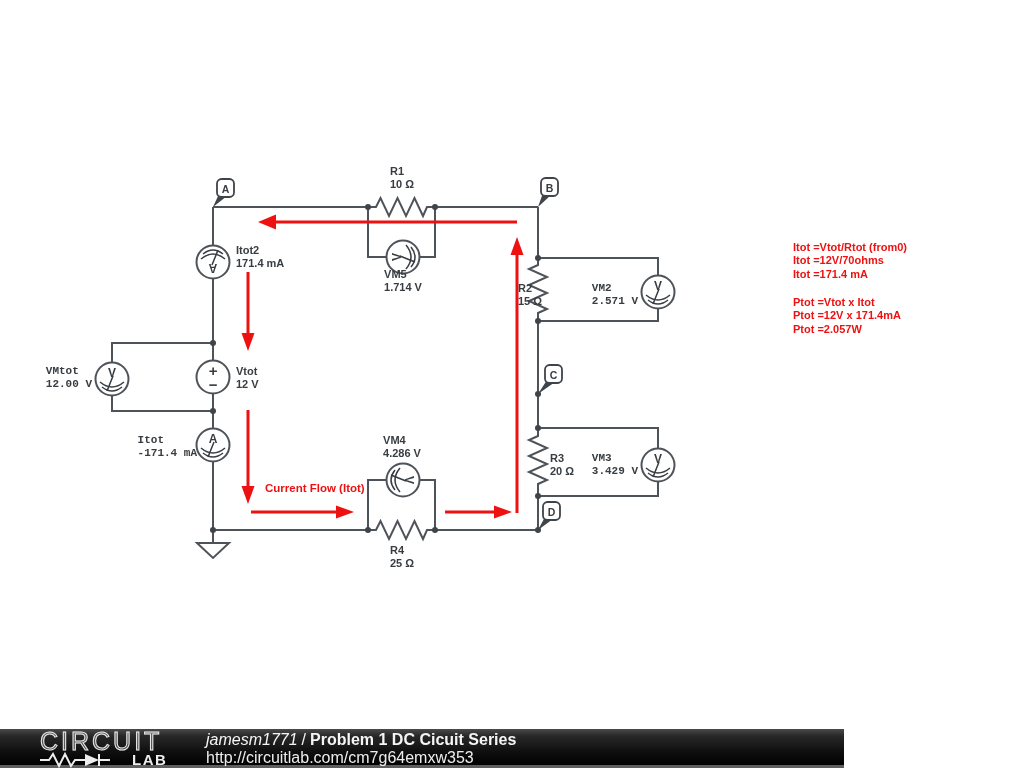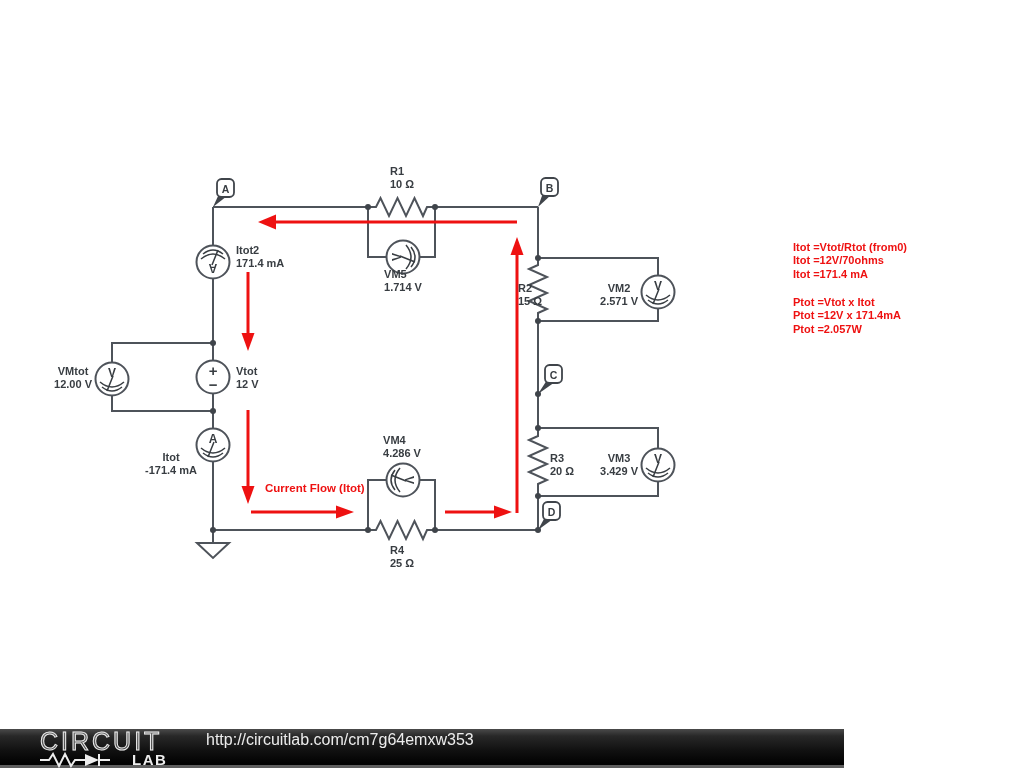"VM2" .lbl.right { font-family: none -> Liberation Mono, monospace; text-align: center -> left }
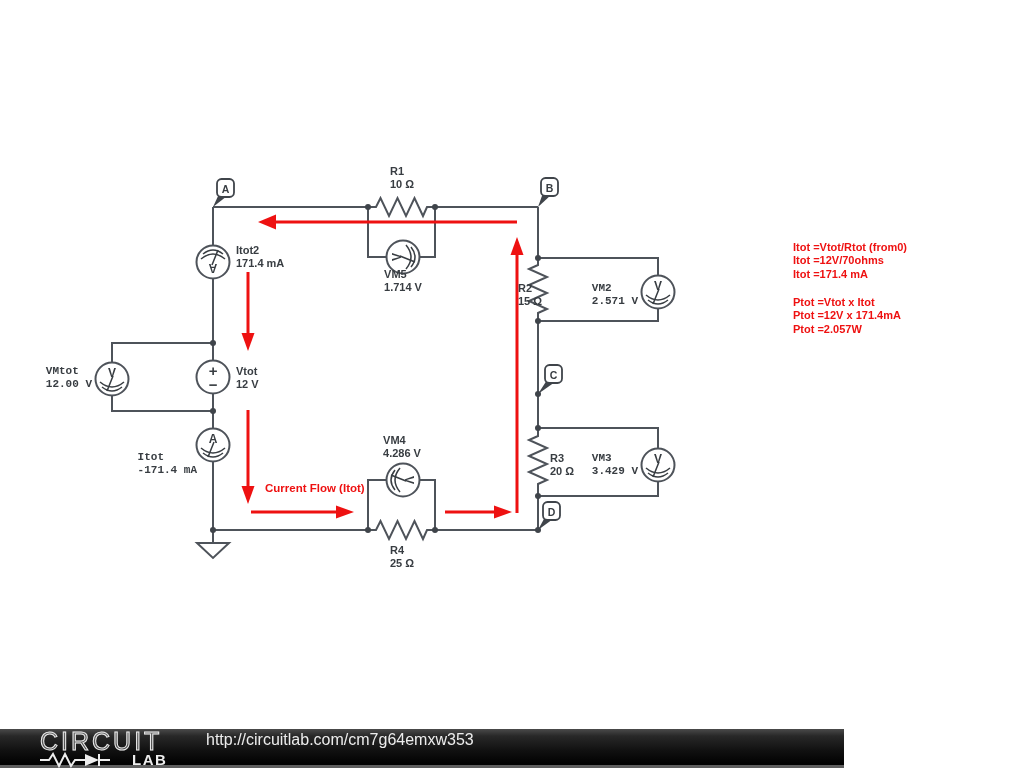"Itot" div.lbl { top: 451px -> 434px }
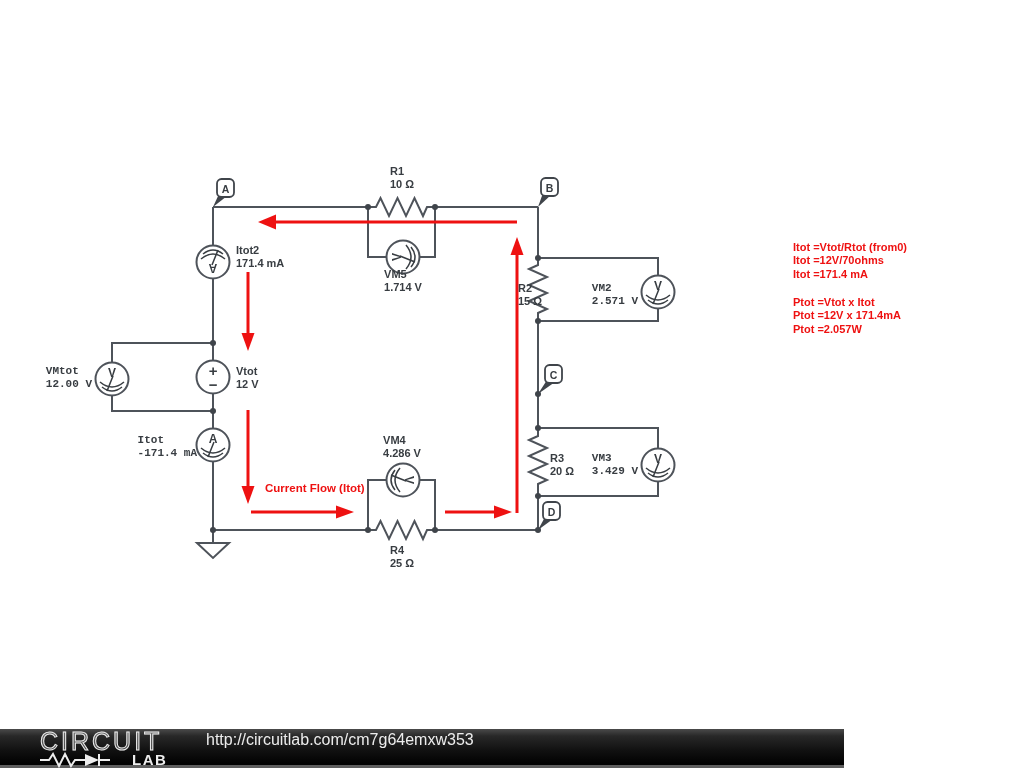"jamesm1771 / Problem 1 DC" div { html: none -> <div><span>jamesm1771</span><span>/</span><span>Problem 1 DC Cicuit Series</span></div> }
